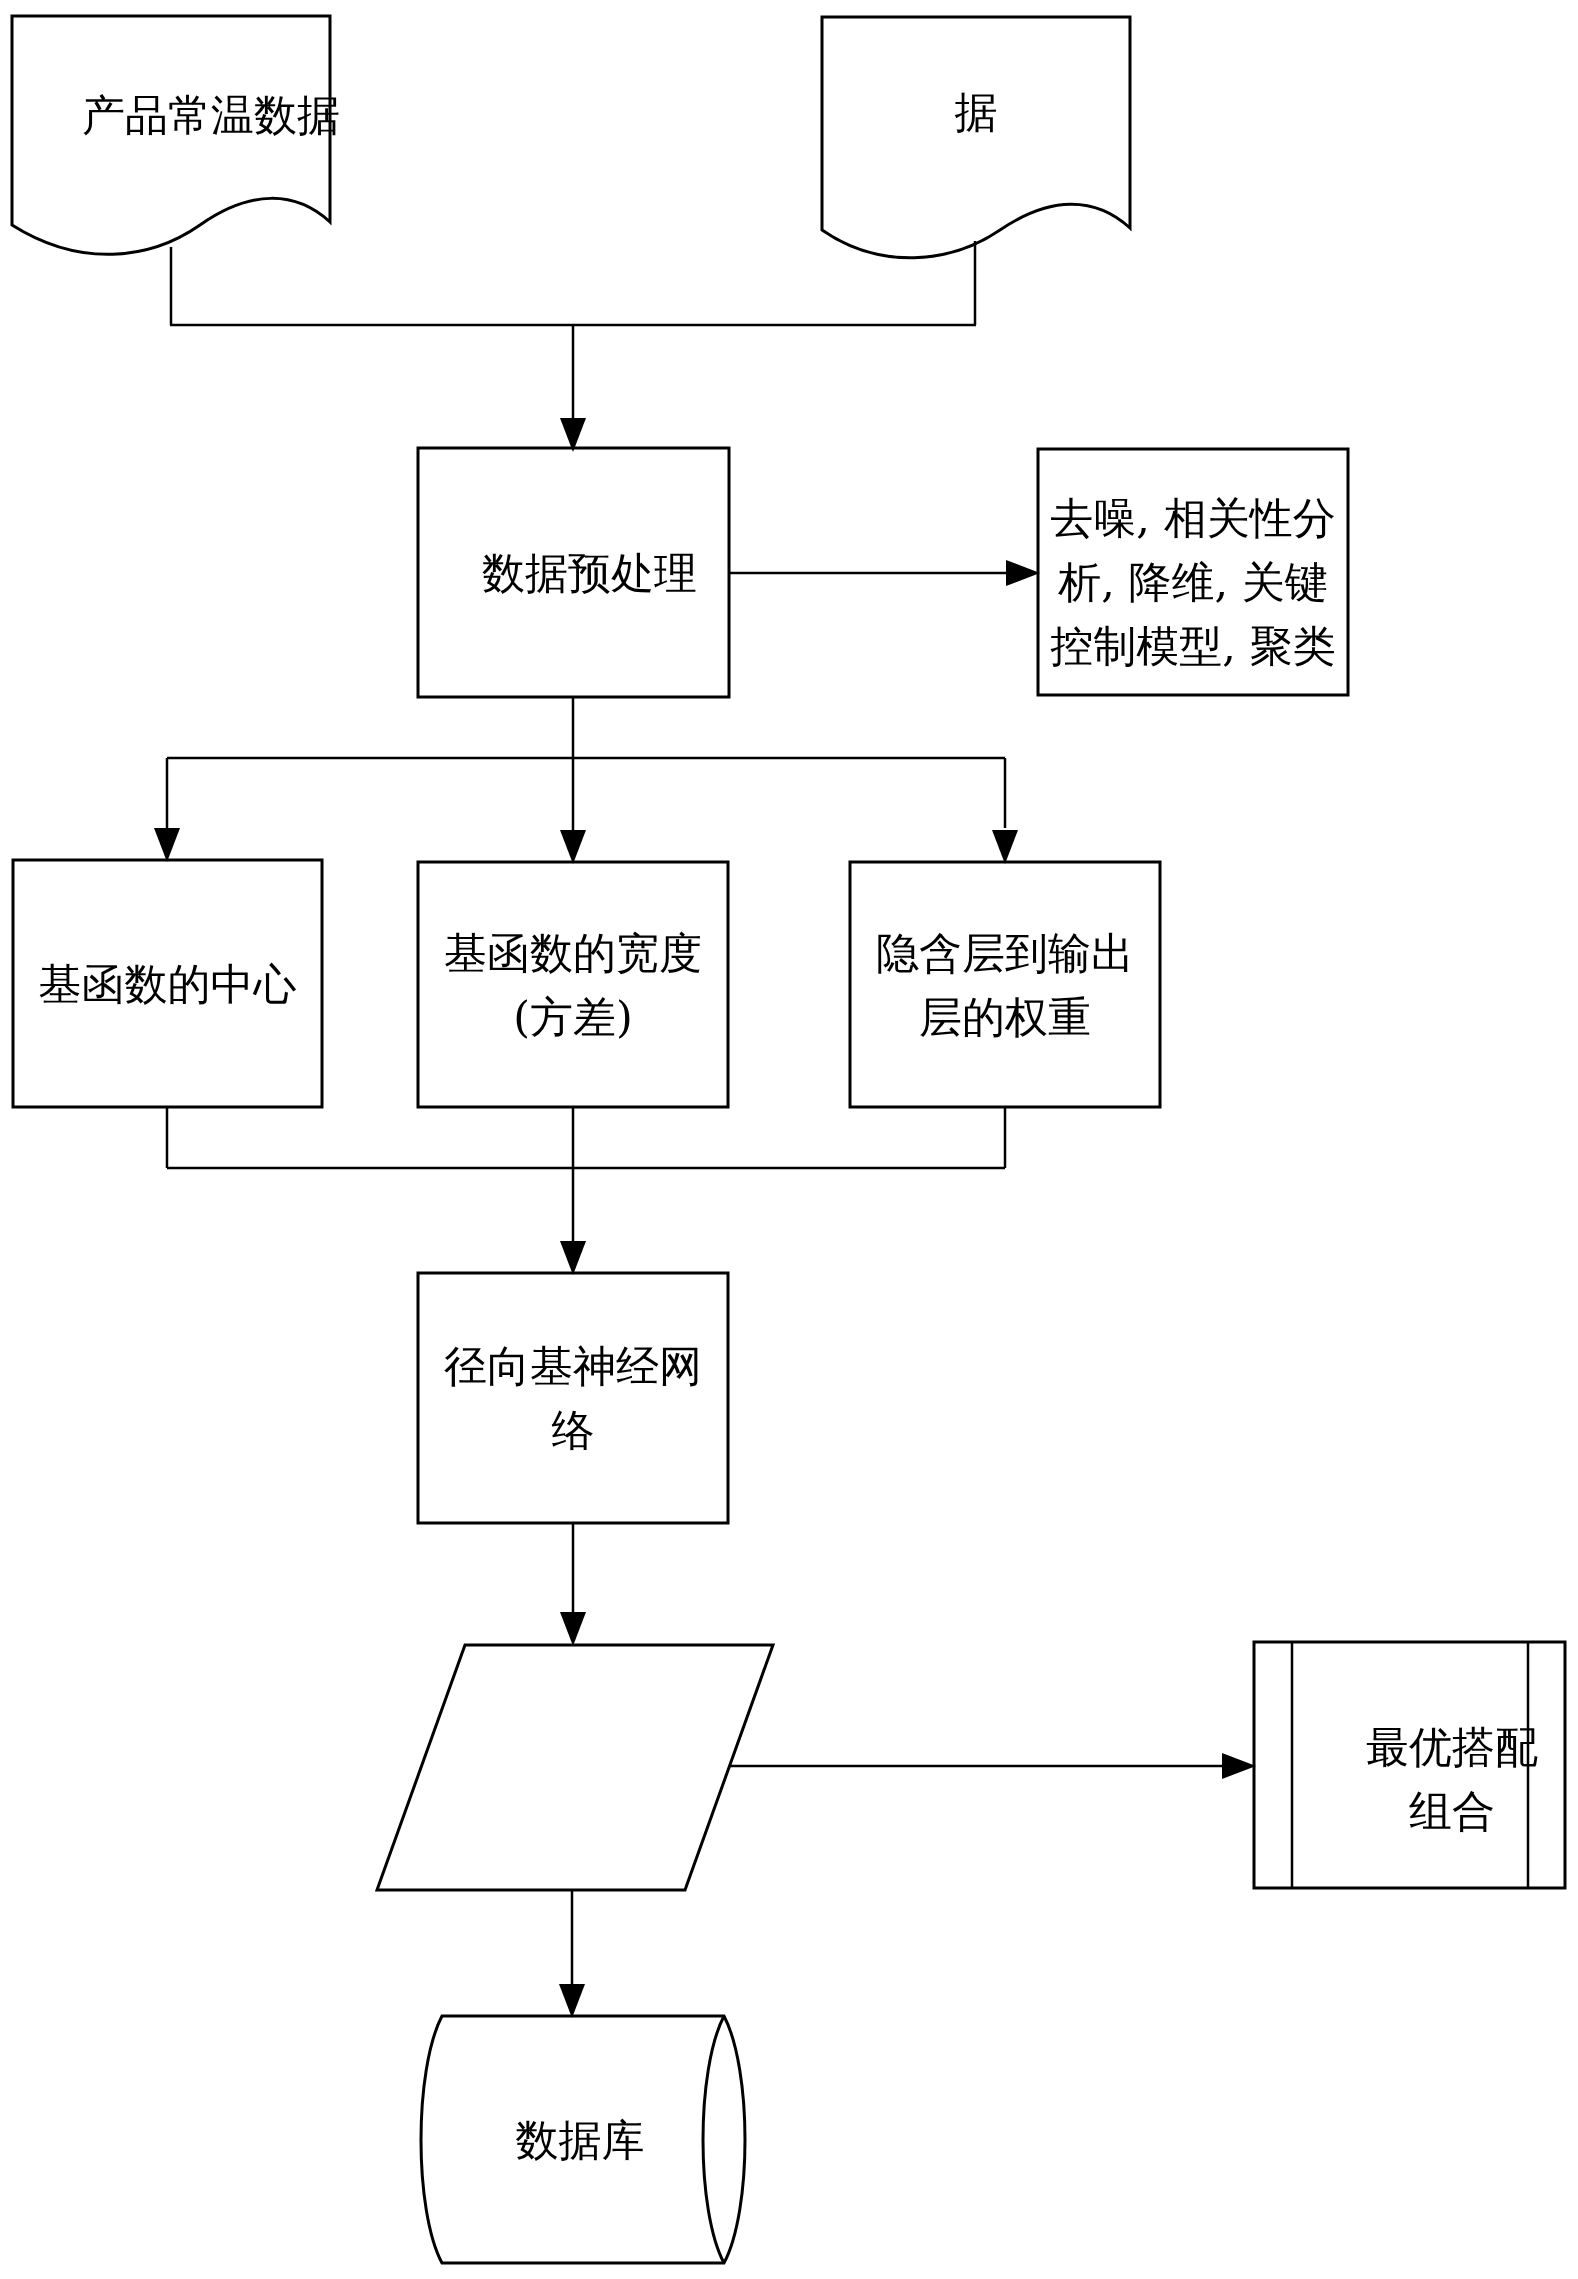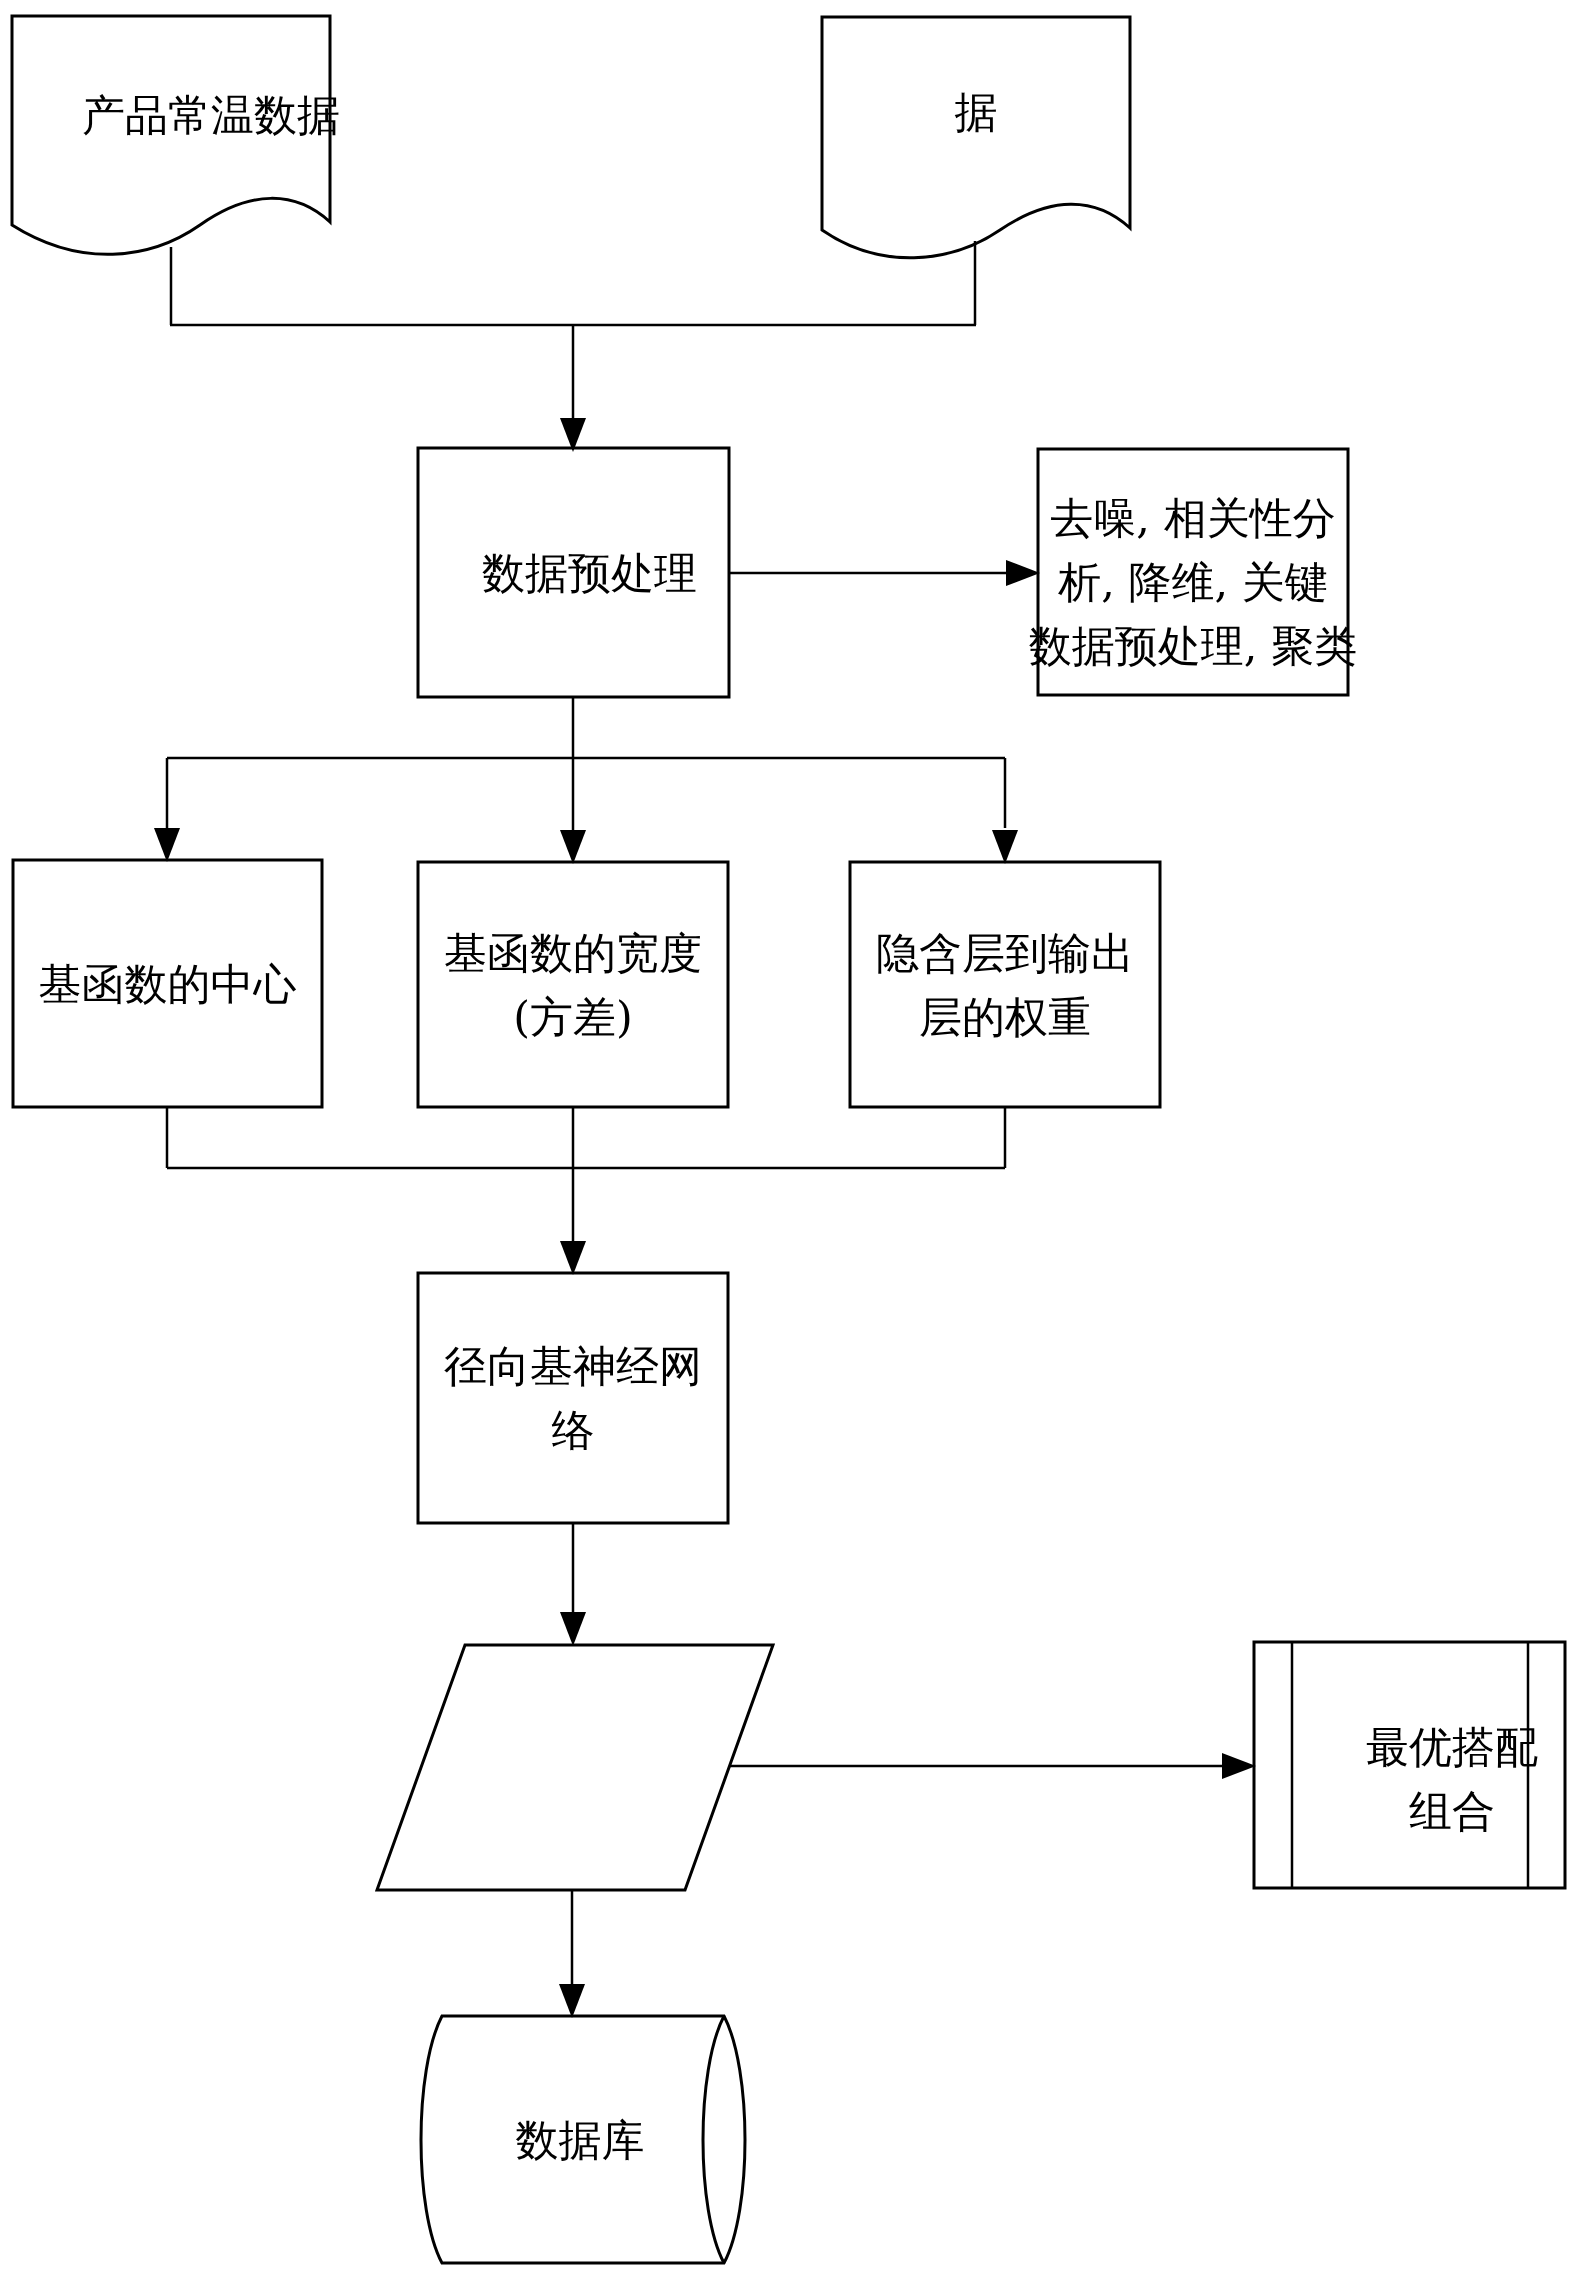"数据预处理, 聚类" div { text: 数据预处理 -> 控制模型 }
